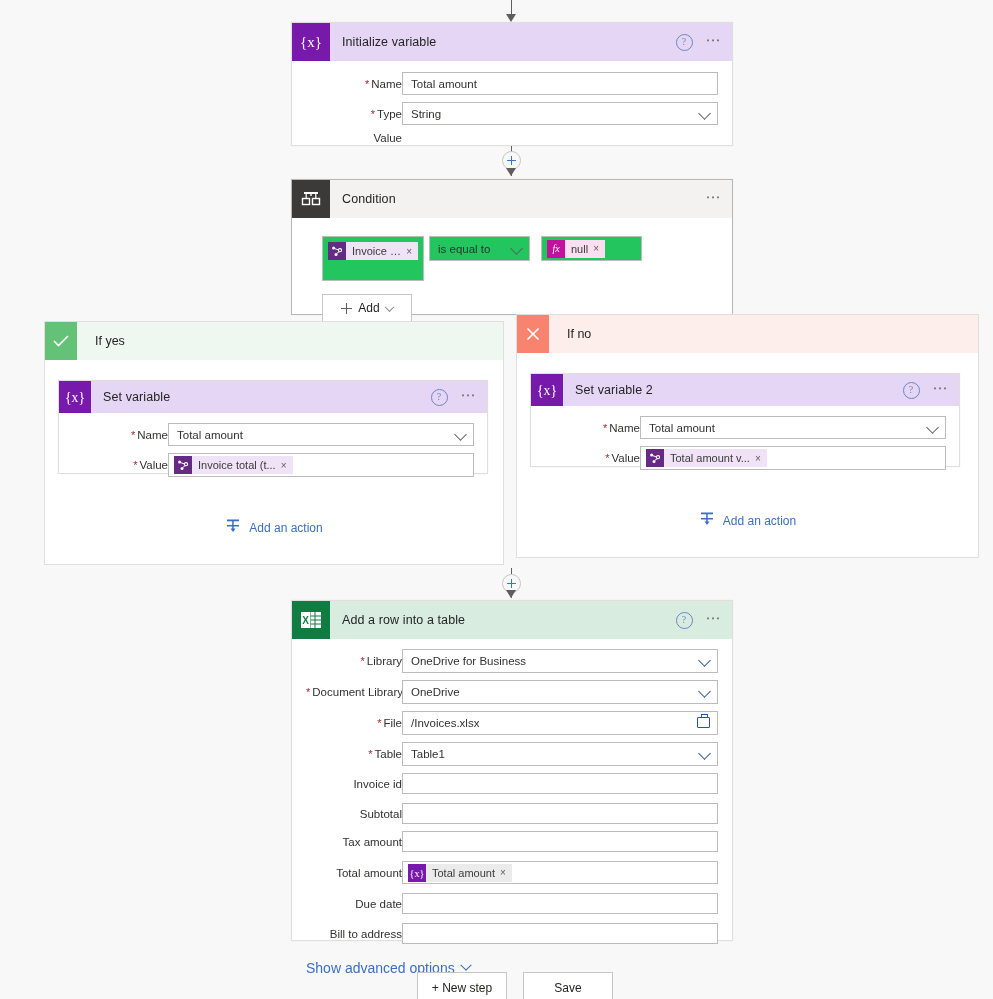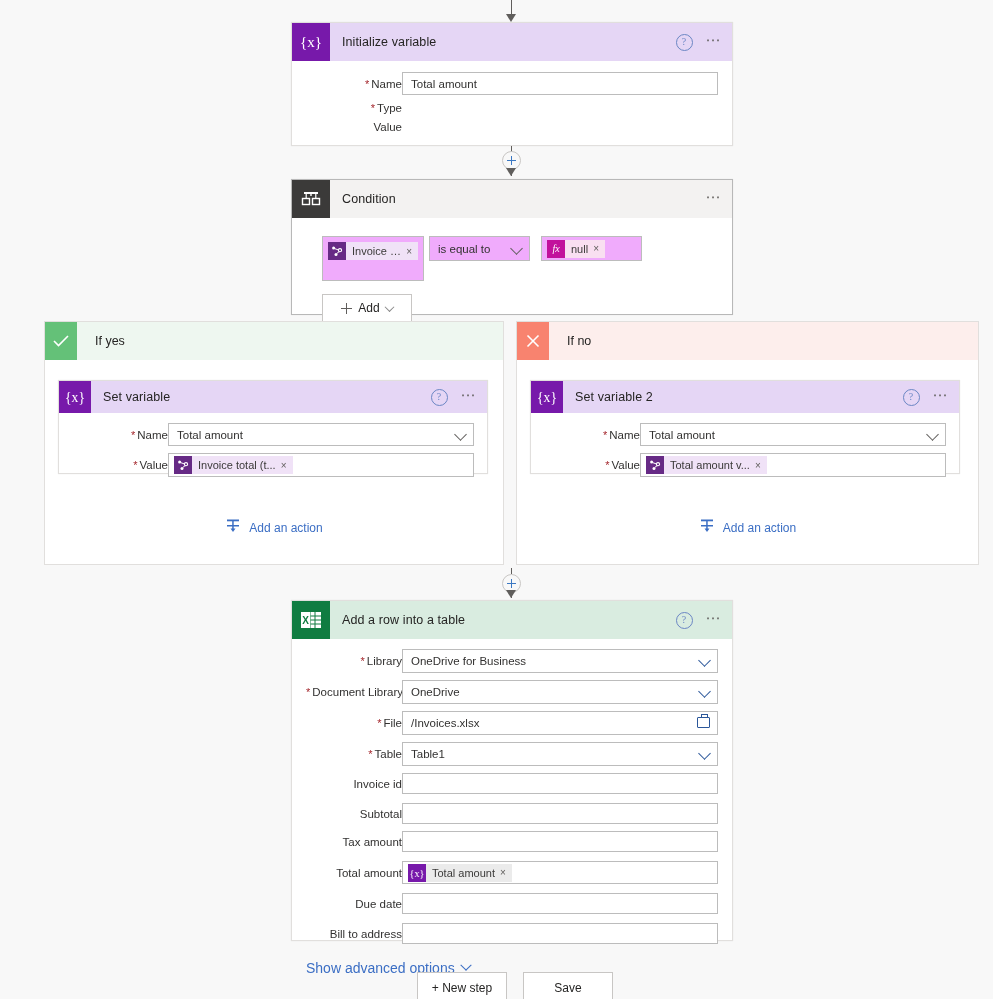"String" div.fctrl { html: none -> <div> <span>String</span> <span></span> </div> }
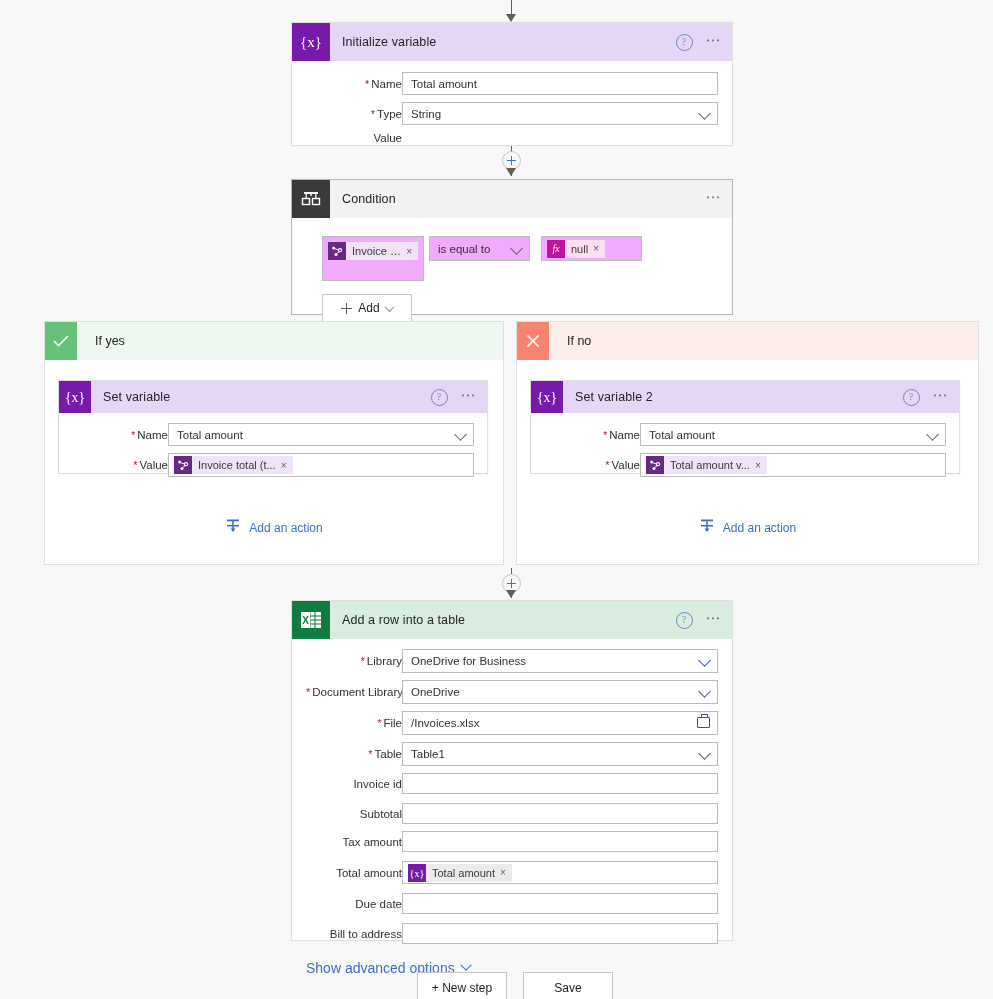"Invoice t..." .cond-box { background: #f0abfc -> #22c55e }
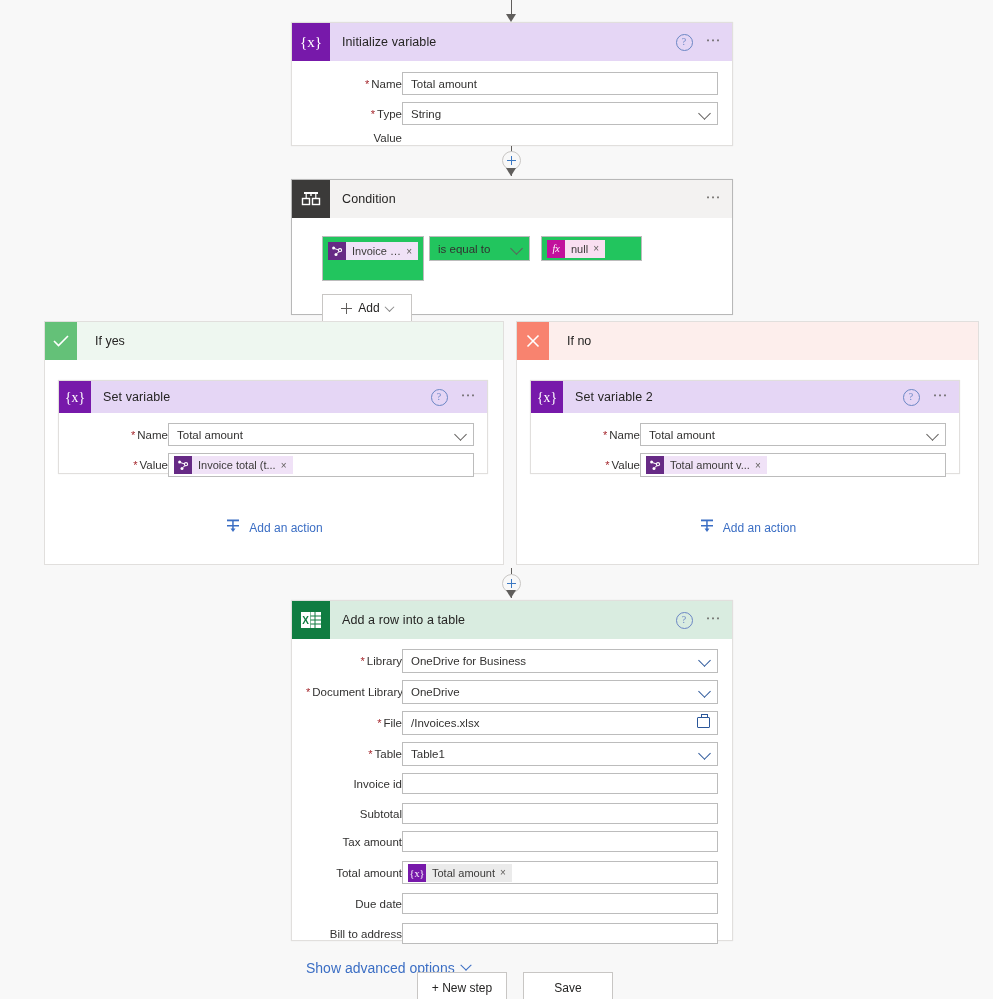"If no" div.branch { top: 321px -> 314px }
